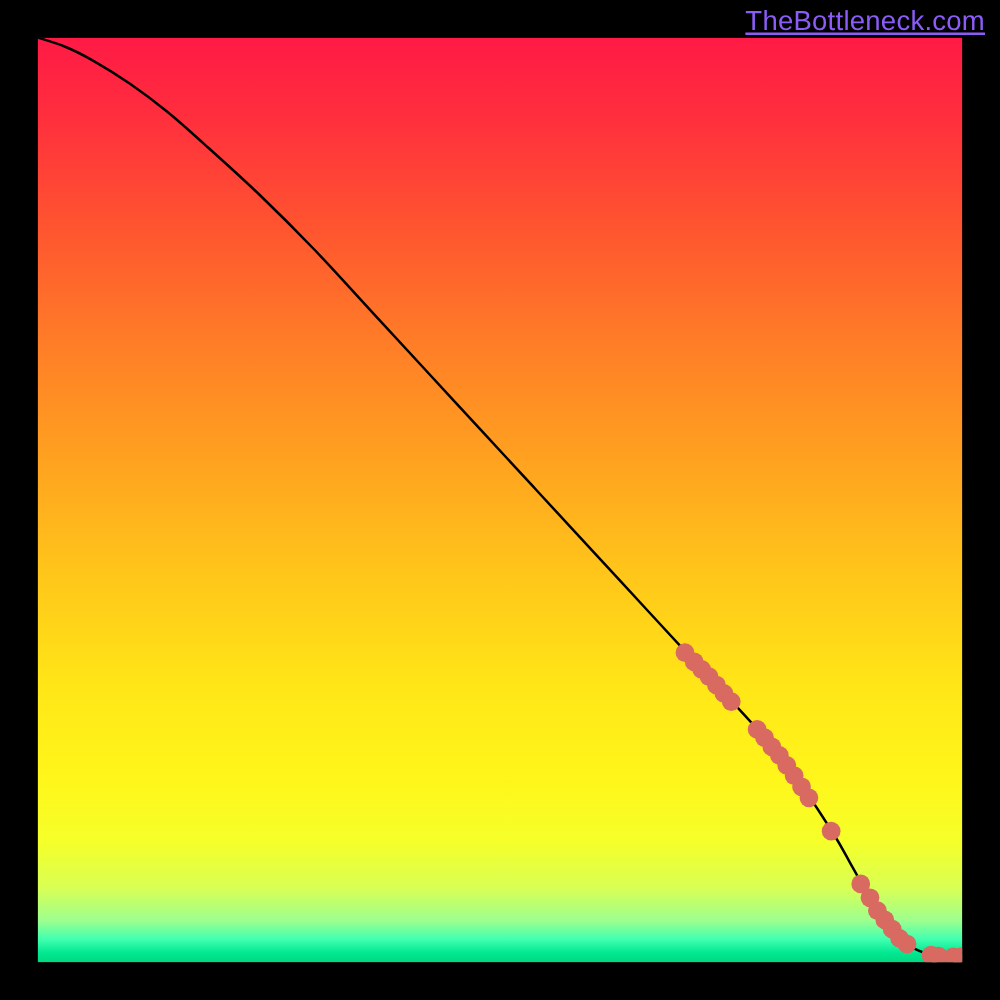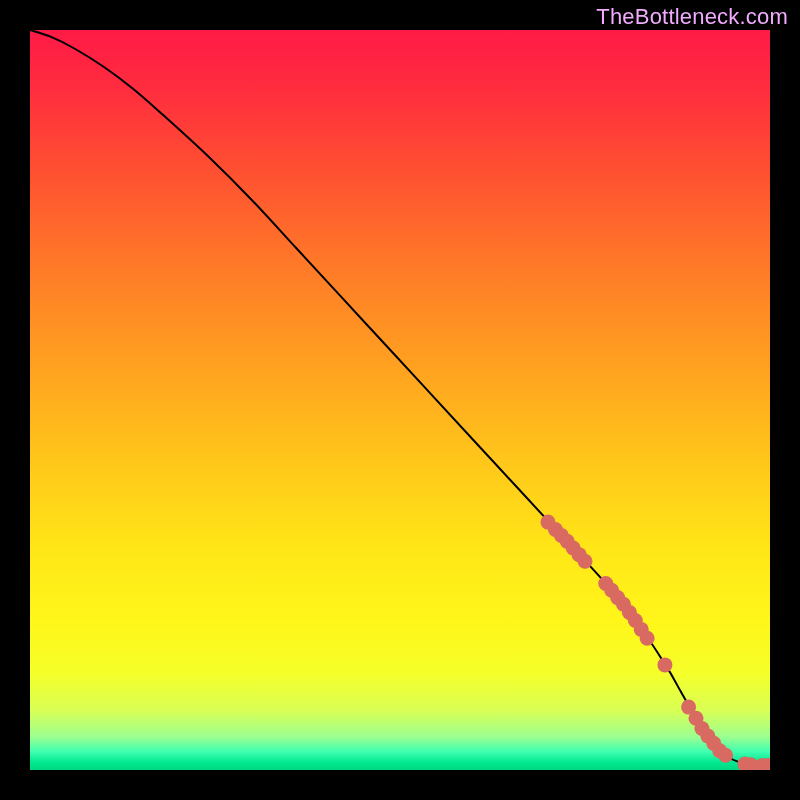"TheBottleneck.com" .watermark { color: #f0abfc -> #8b5cf6; text-decoration: none -> underline }
